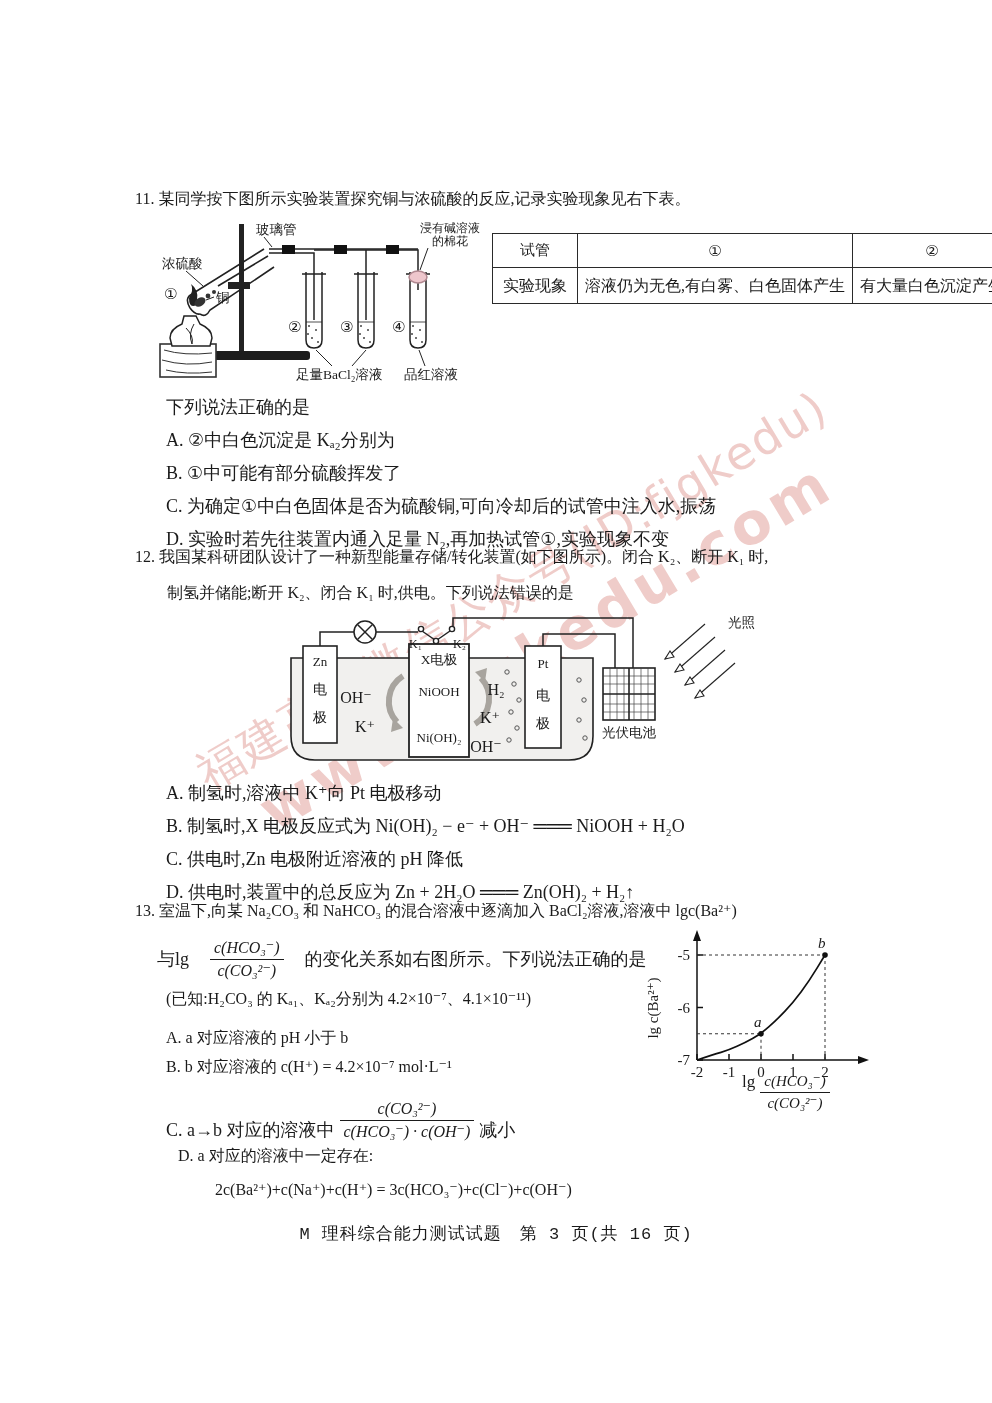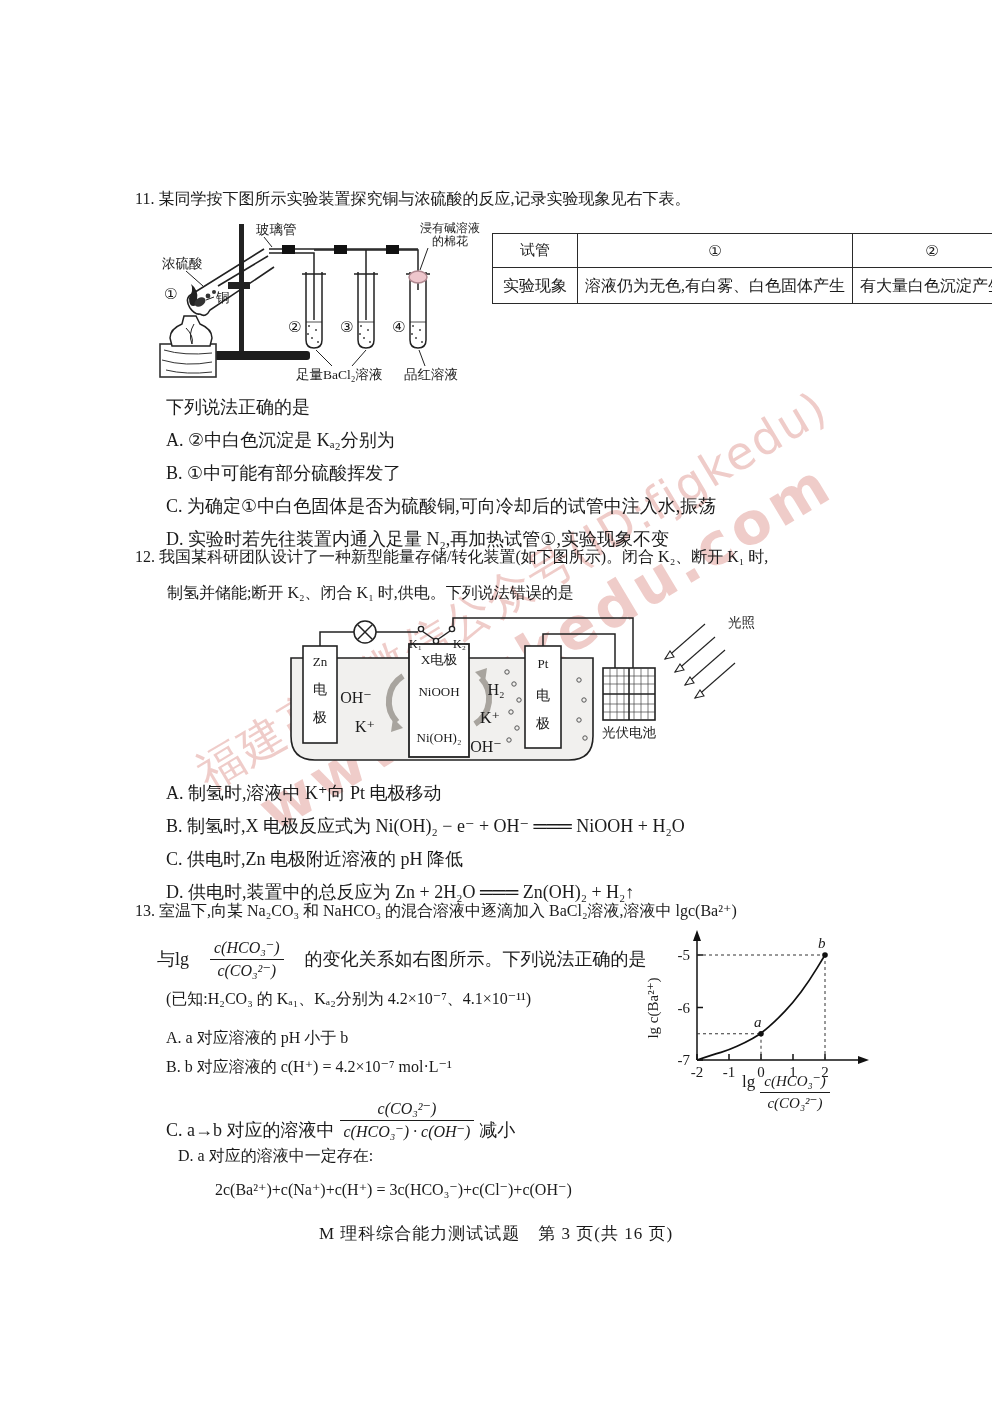"M 理科综合能力测试试题 第 3 页(共" .footer { font-family: none -> Liberation Mono, monospace }
